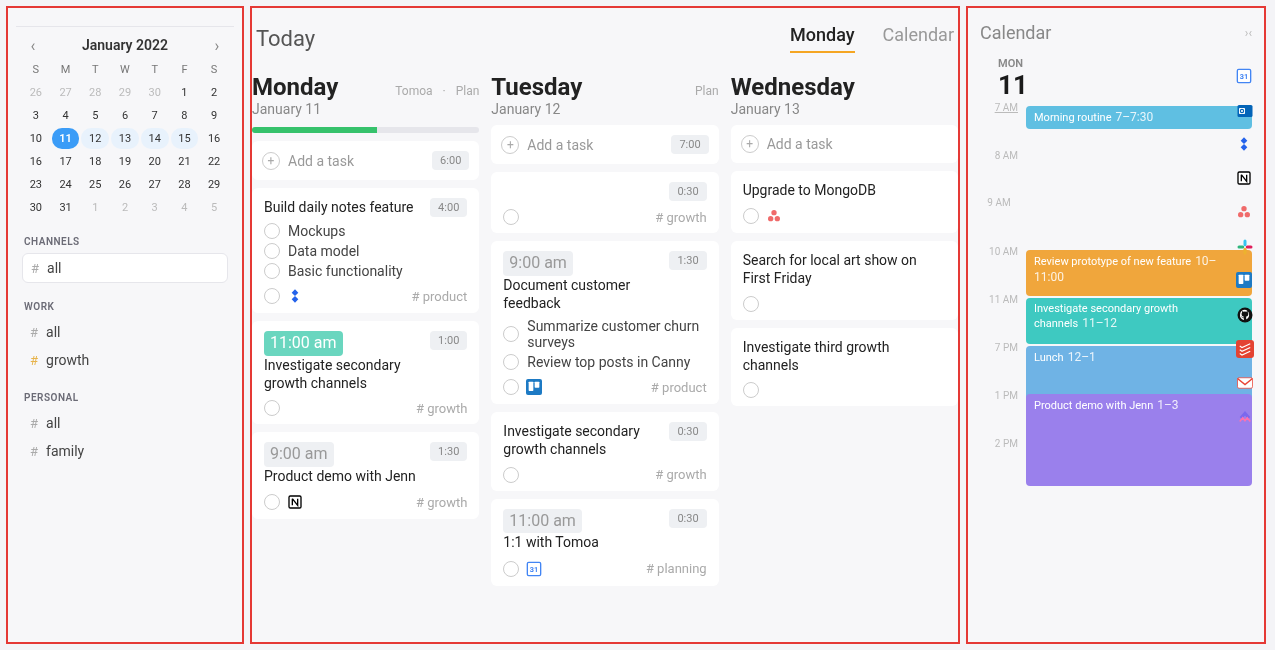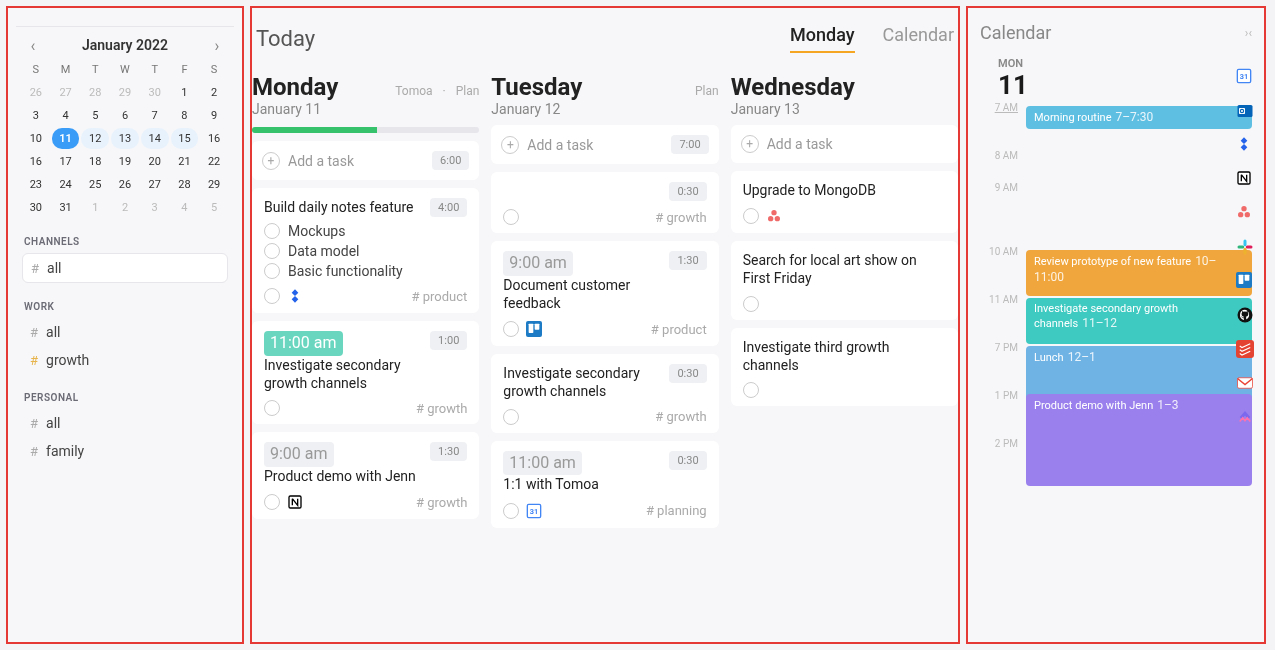"9 AM" div.hour { text-align: none -> center; top: 76px -> 91px }
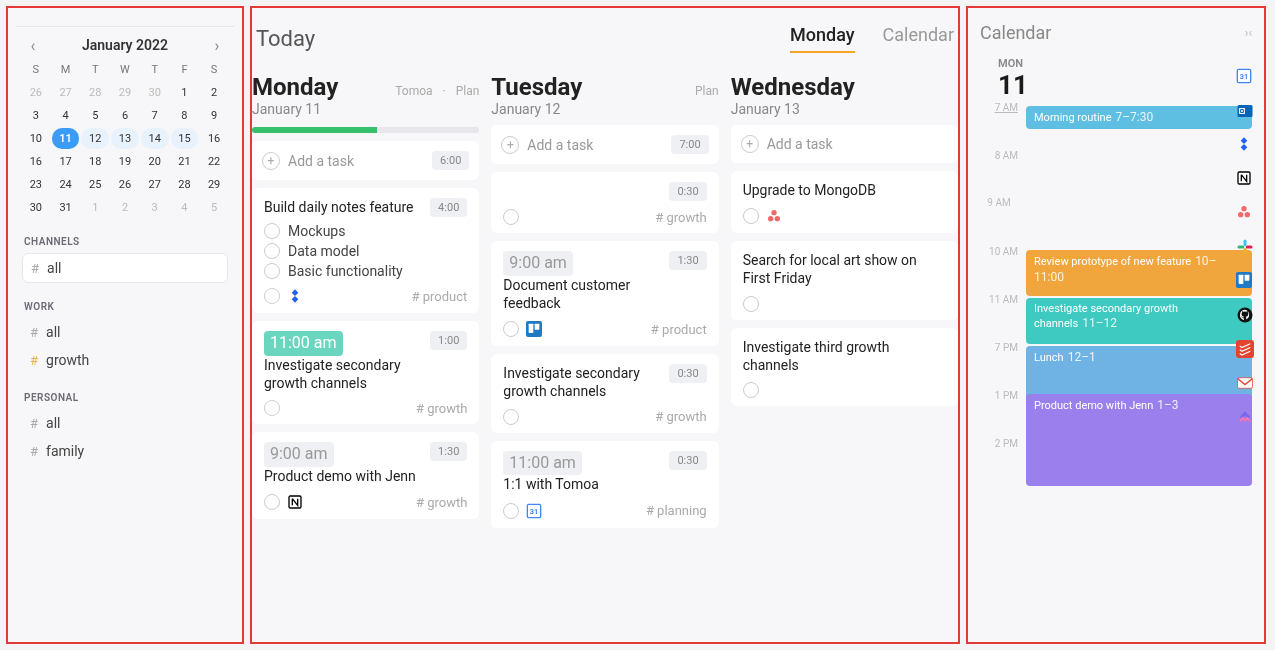"Summarize customer churn surveys" div.subtasks { html: none -> <div> <div> <span></span> <span>Summarize customer churn surveys</span> </div> <div> <span></span> <span>Review top posts in Canny</span> </div> </div> }
